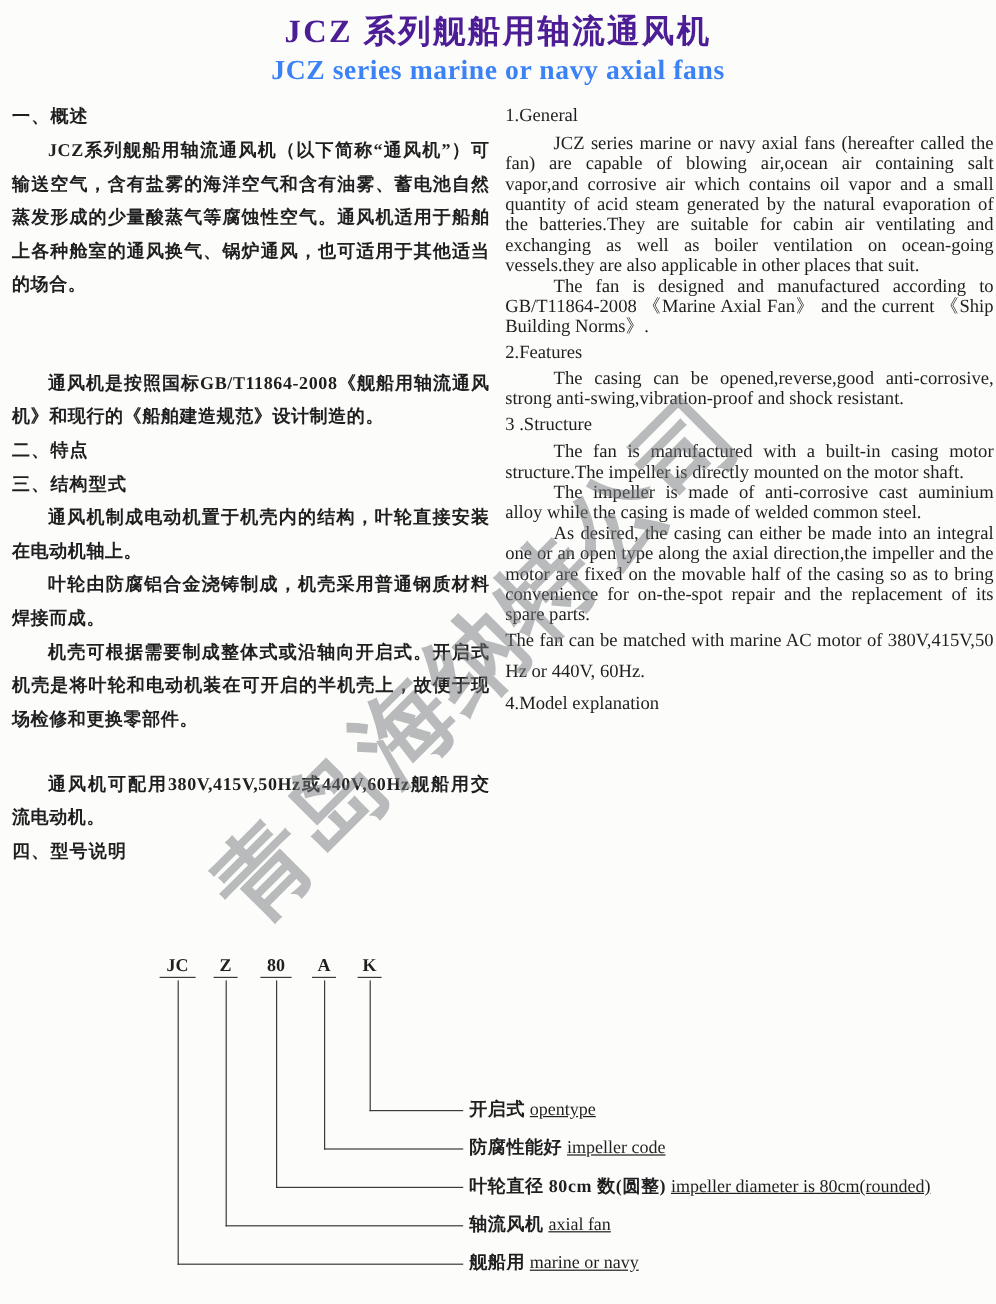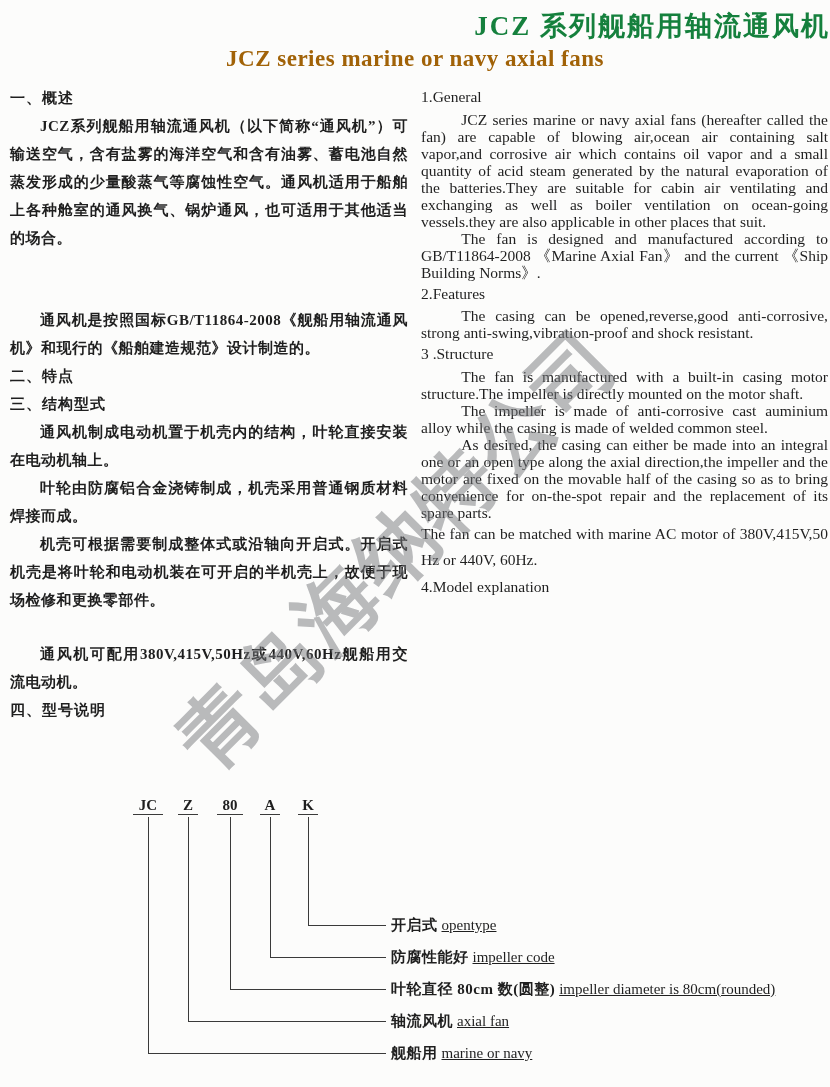"JCZ 系列舰船用轴流通风机" h1.title-zh { color: #15803d -> #4c1d95; text-align: right -> none }
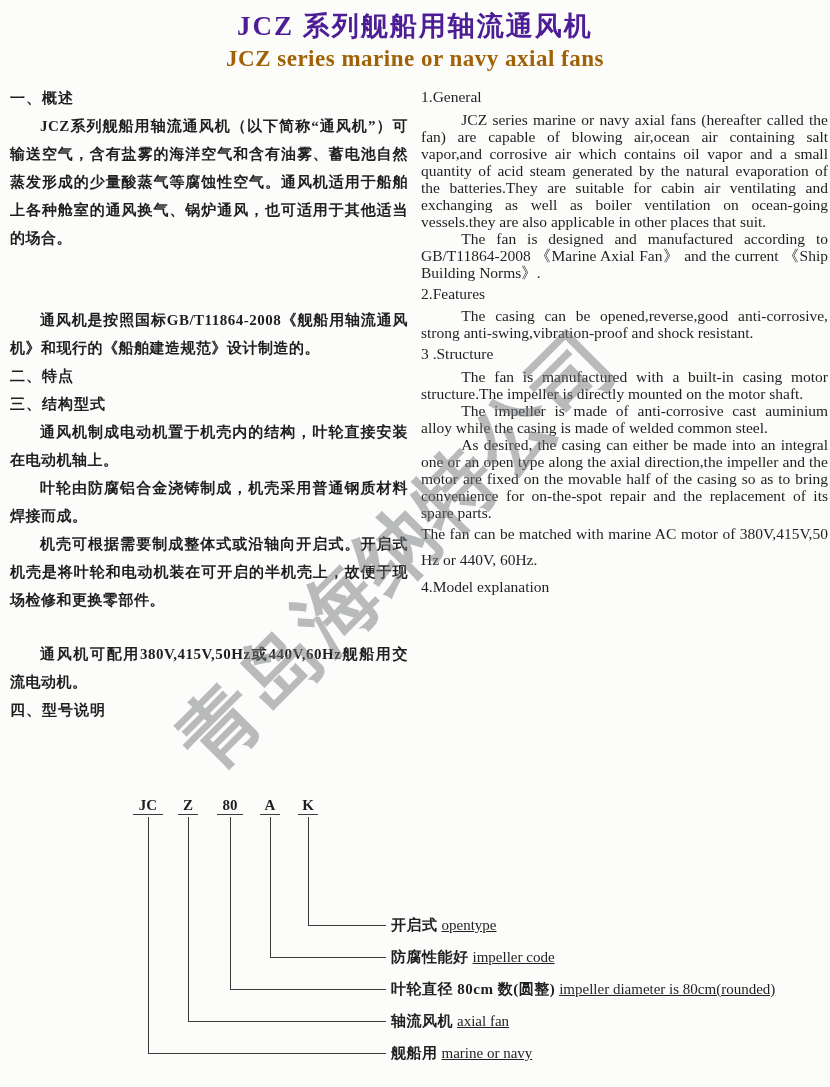"JCZ series marine or navy axial fans" h2.title-en { color: #a16207 -> #3b82f6 }
